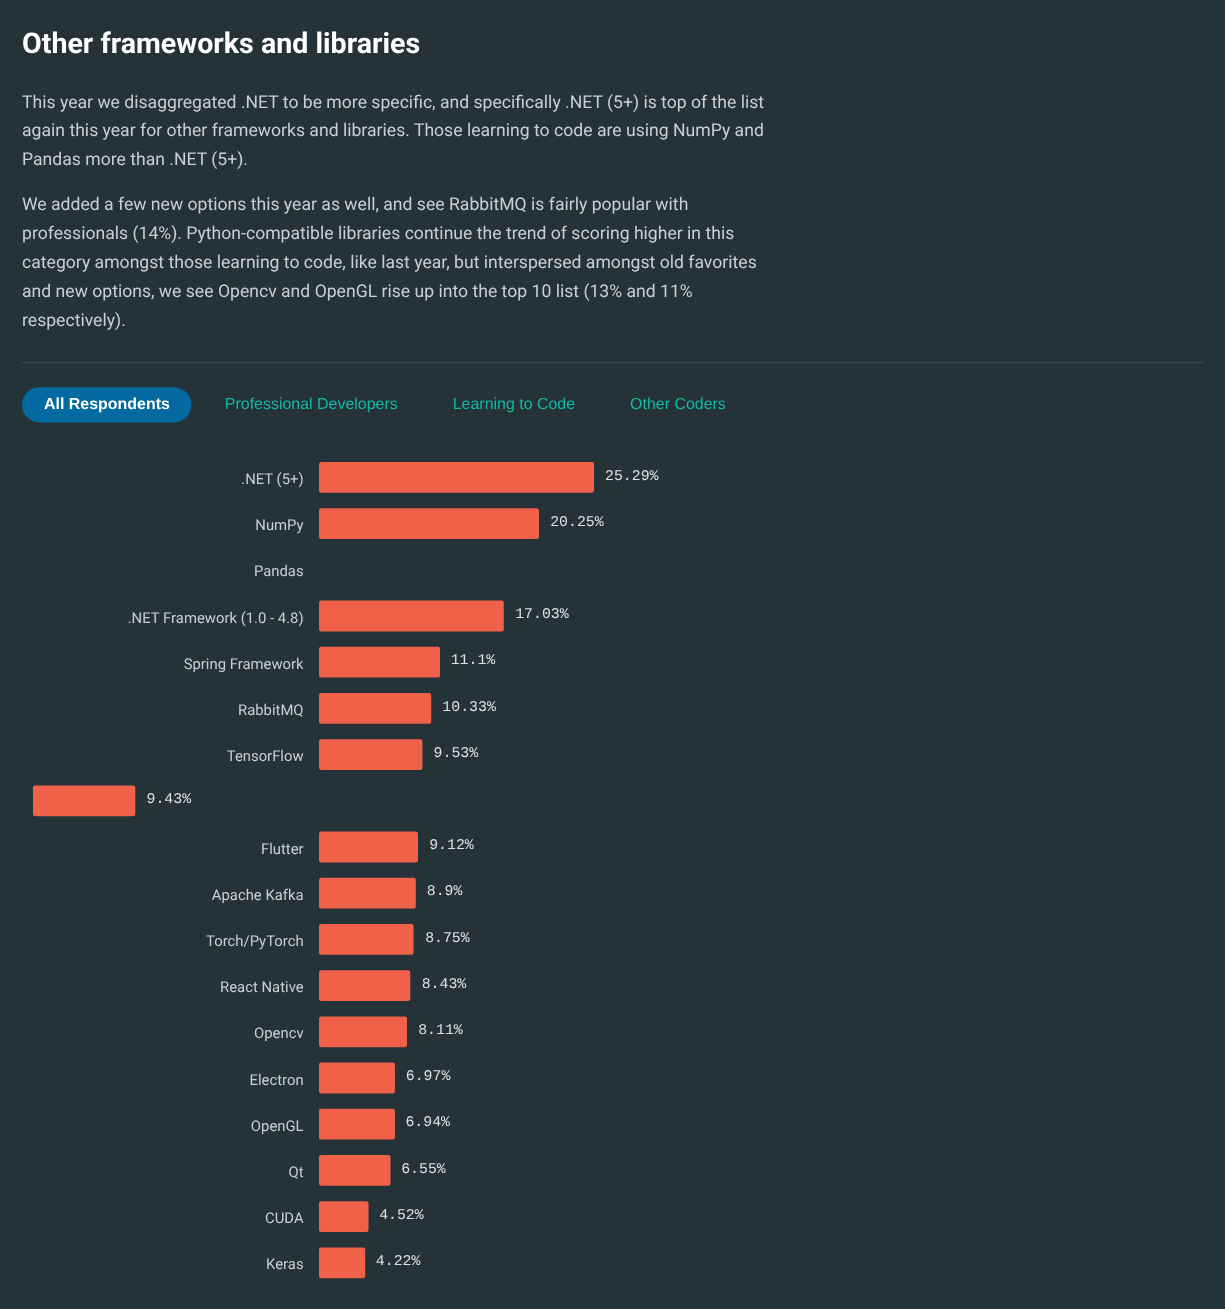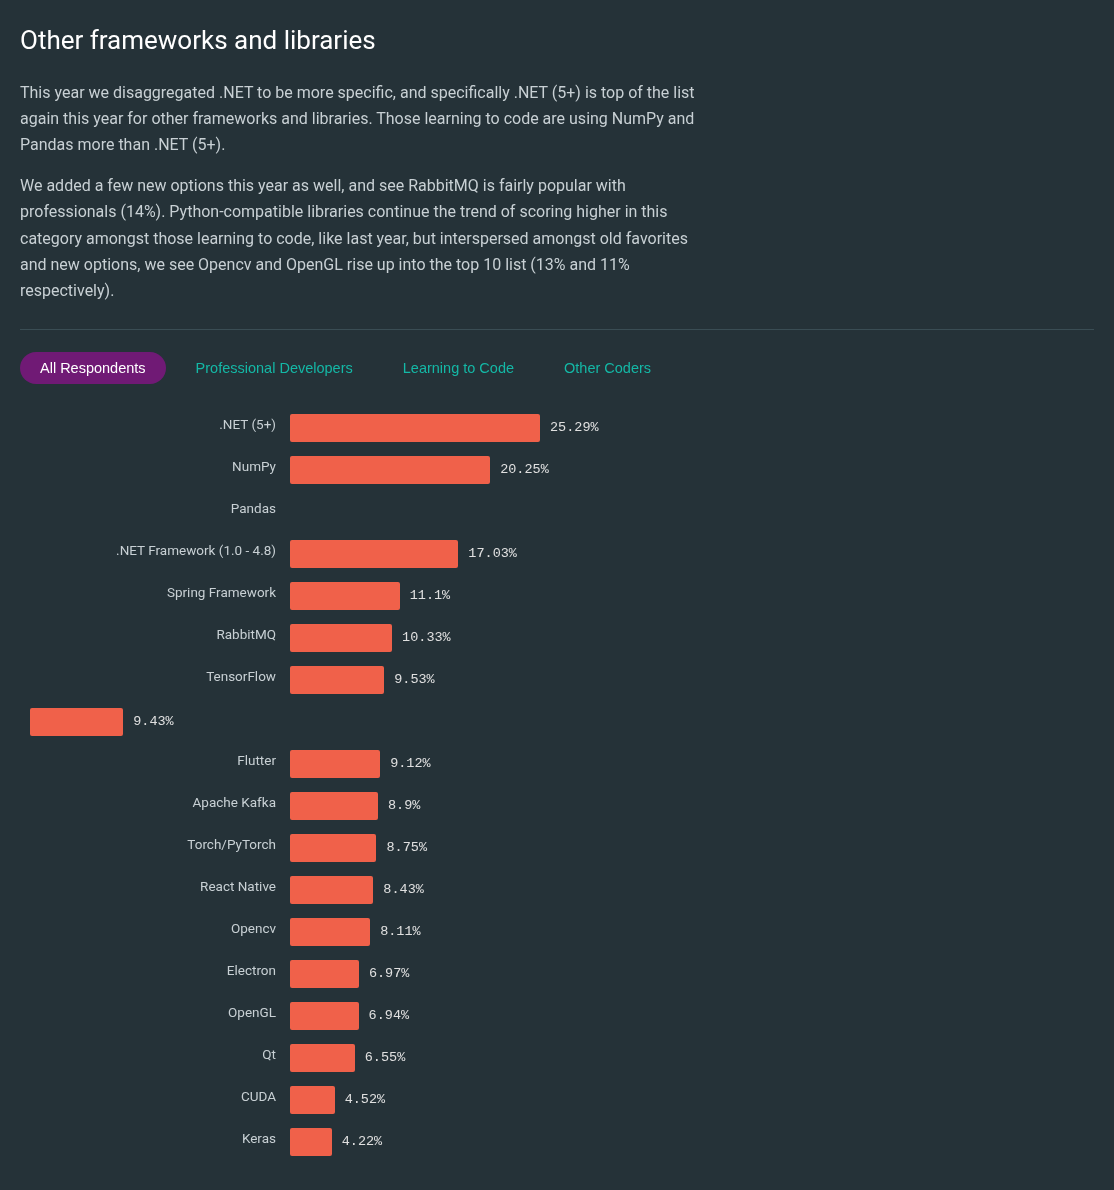"Other frameworks and libraries" .page-title { font-weight: 400 -> 700 }
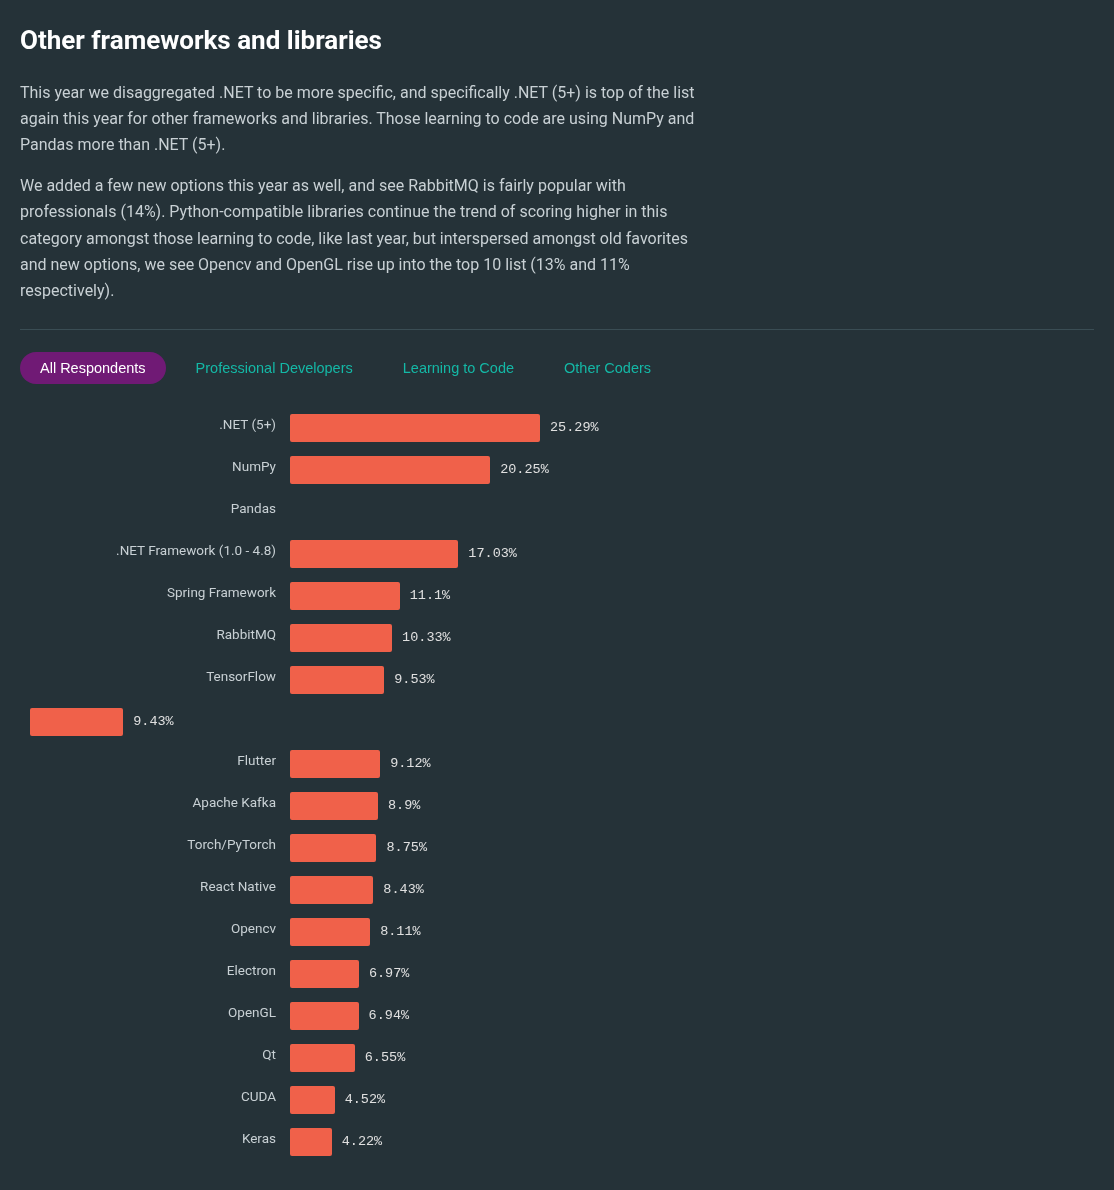"All Respondents" .tab.active { background: #701a75 -> #0369a1; font-weight: 400 -> 700 }
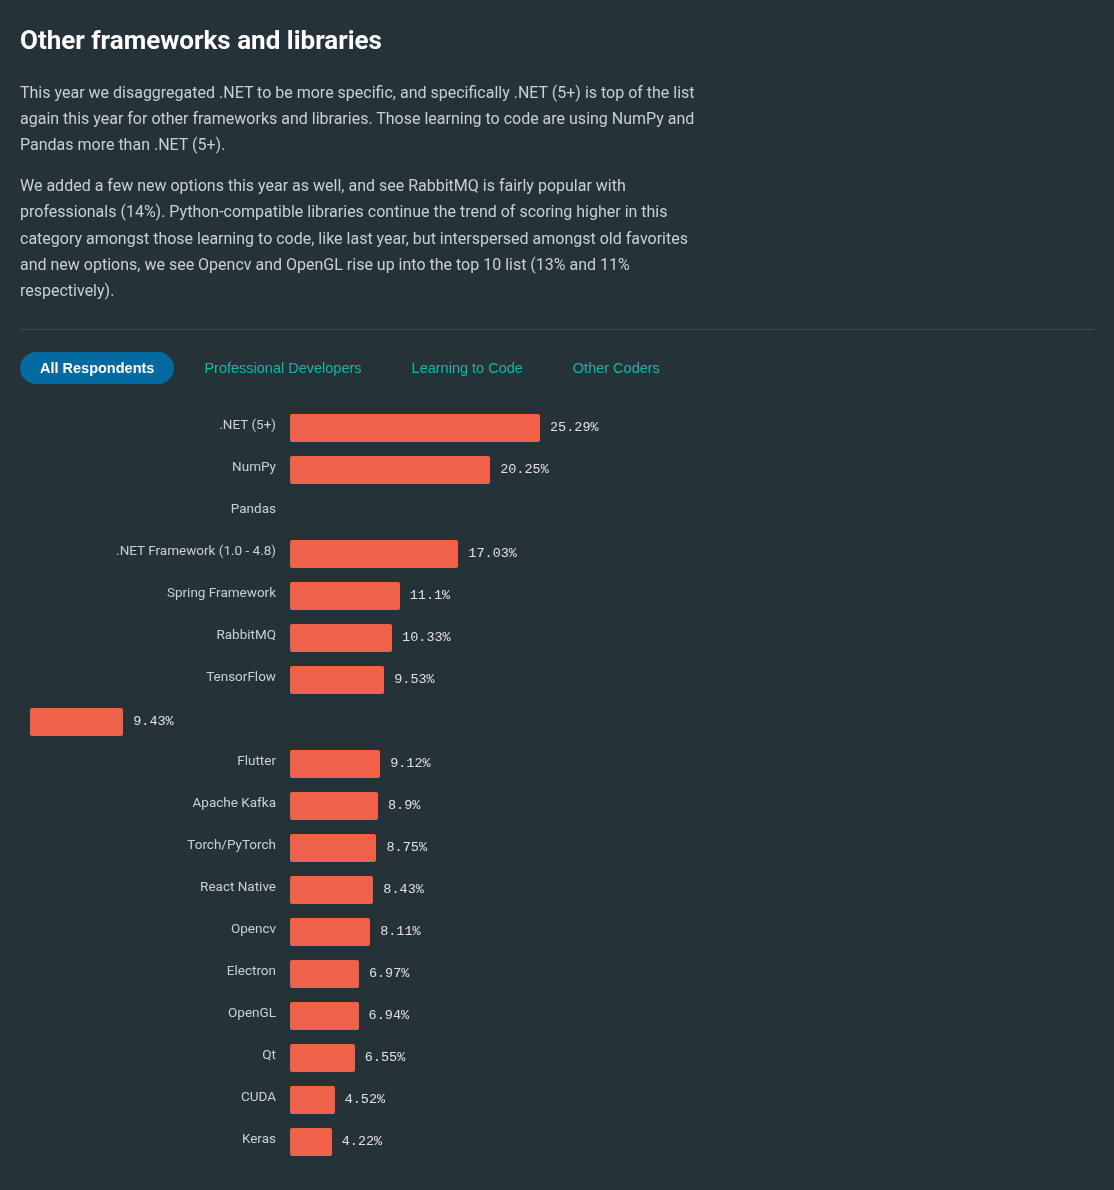".NET (5+)" .chart-row { align-items: flex-start -> flex-end }
